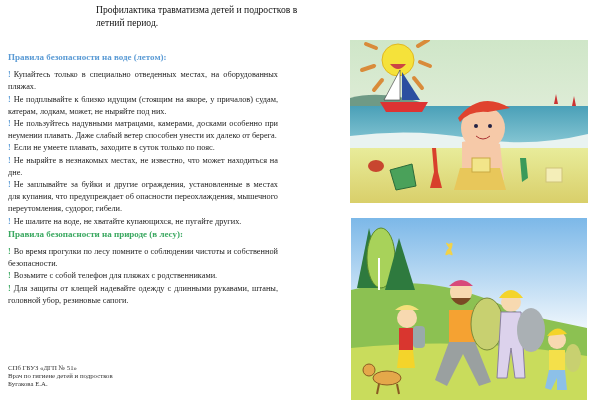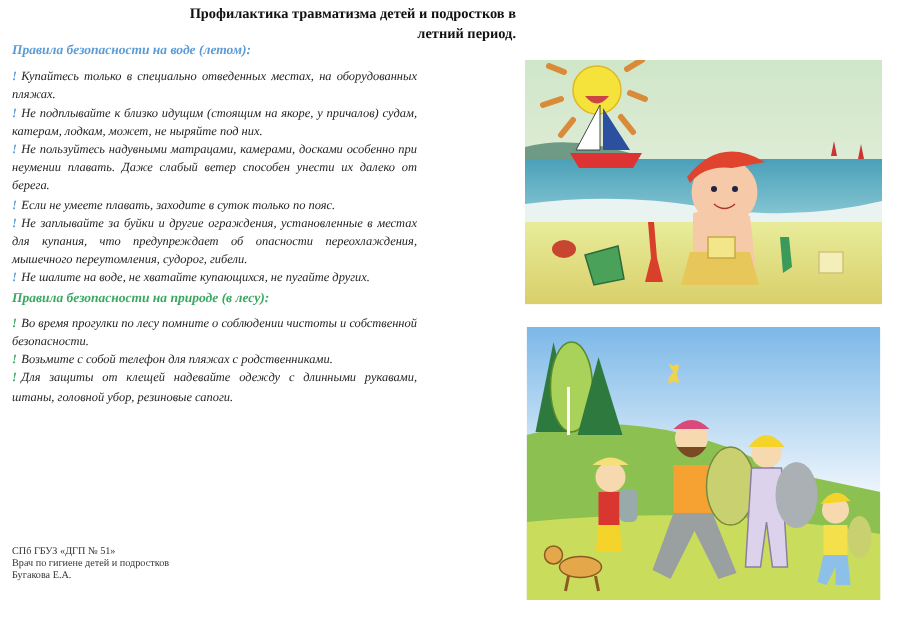"Профилактика травматизма детей и" .title { font-weight: bold -> normal; left: 112px -> 96px; text-align: right -> left }
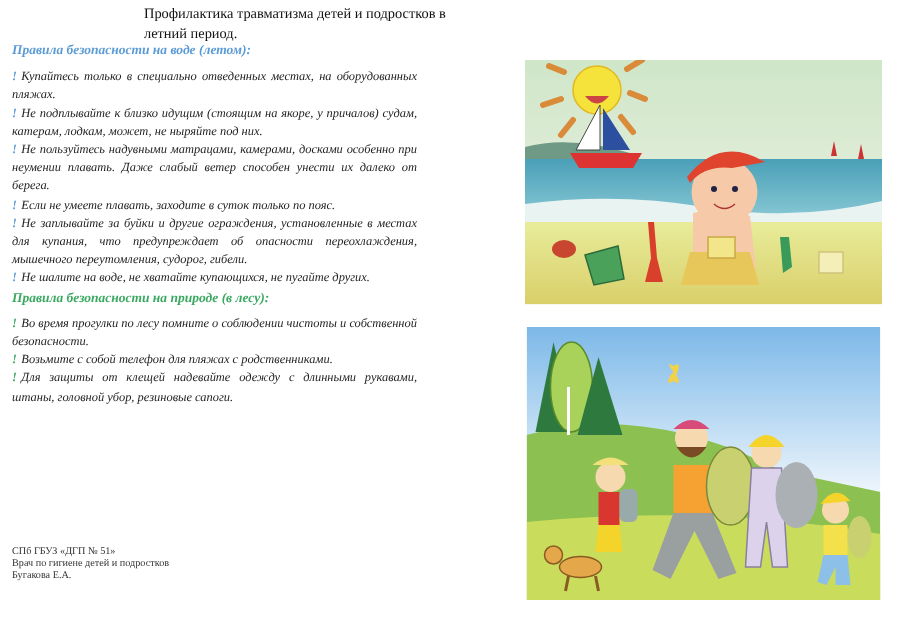"Правила безопасности на воде (летом):" .col { font-style: italic -> none; top: 27px -> 51px }
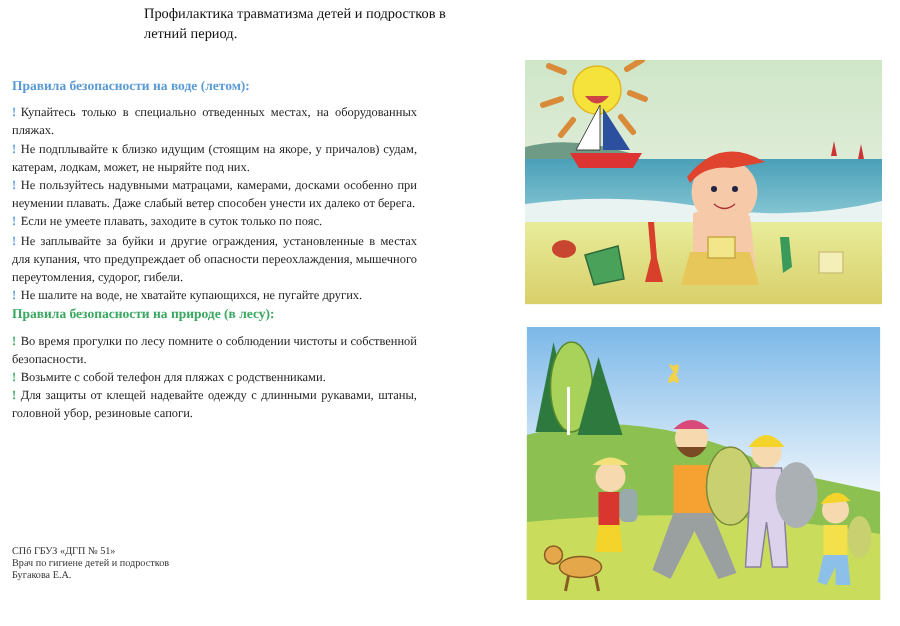"! Не ныряйте в незнакомых" p.item { html: none -> <p><span>!</span><span>Не ныряйте в незнакомых местах, не известно, что может находиться на дне.</span></p> }
